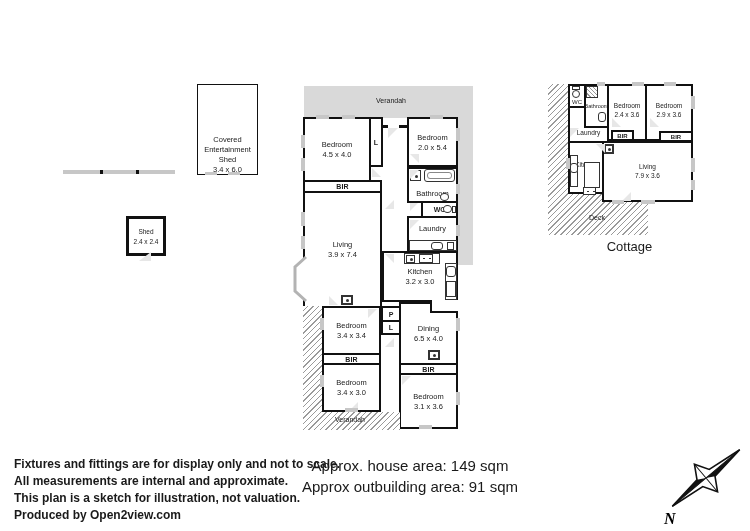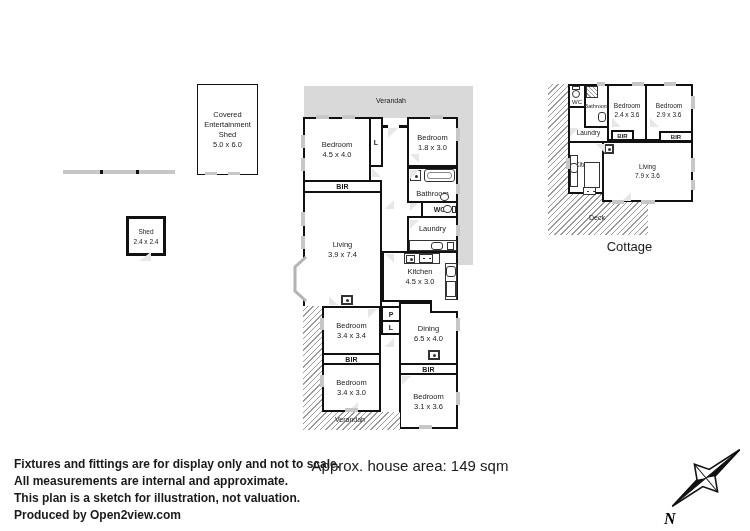"Covered" .thin { justify-content: none -> flex-end }
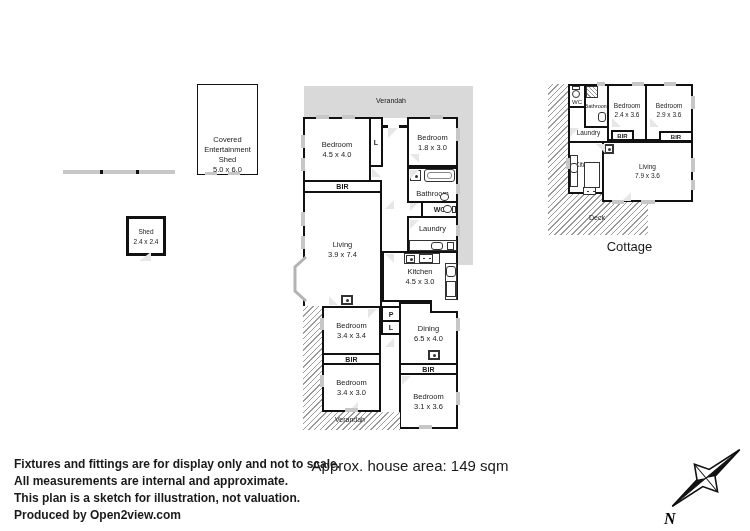"1.8 x 3.0" span.rd { text: 1.8 x 3.0 -> 2.0 x 5.4 }
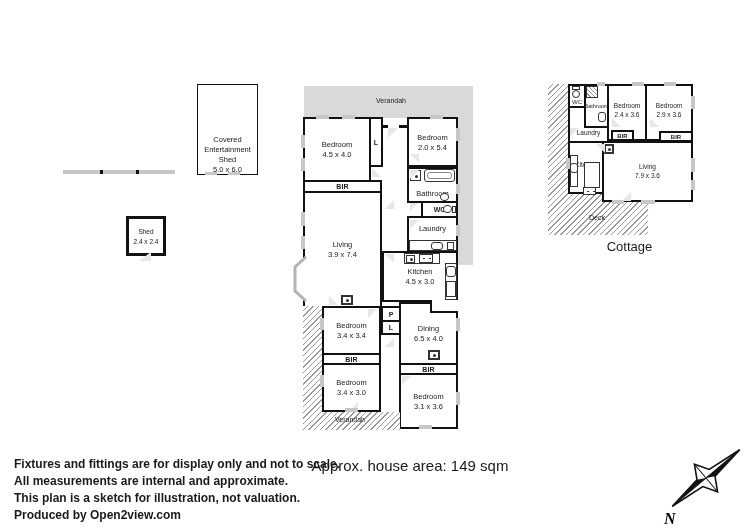"5.0 x 6.0" span.rd { text: 5.0 -> 3.4 }
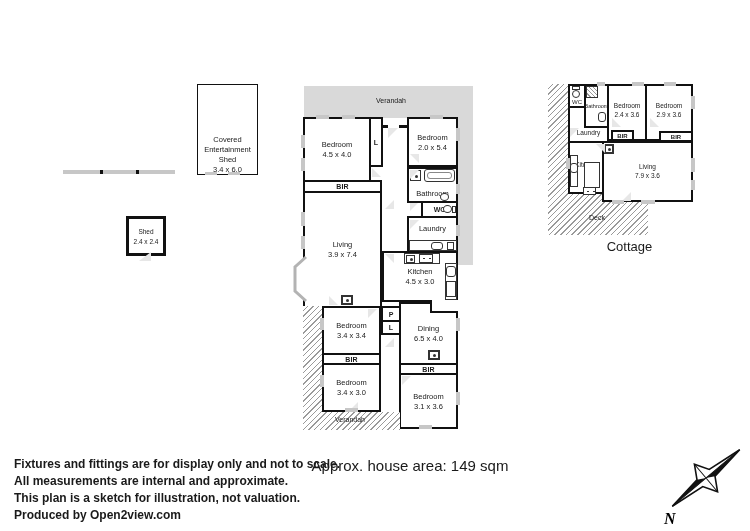"4.5 x 3.0" span.rd { text: 4.5 -> 3.2 }
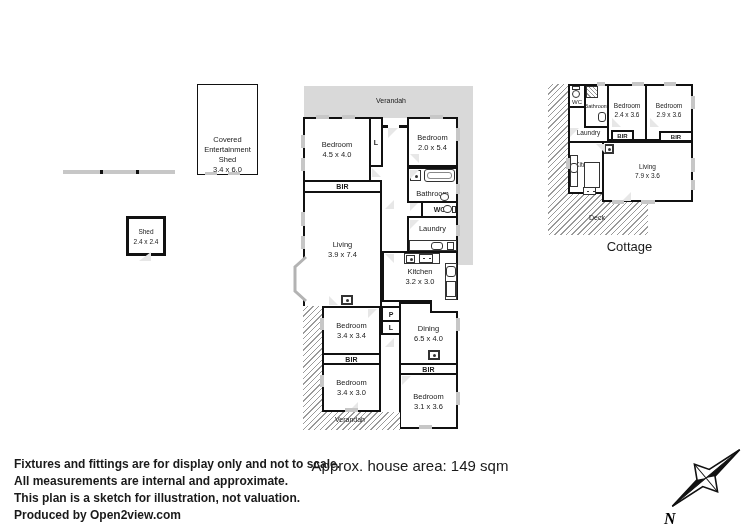"Approx outbuilding area: 91 sqm" div { html: none -> <div>Approx outbuilding area: 91 sqm</div> }
